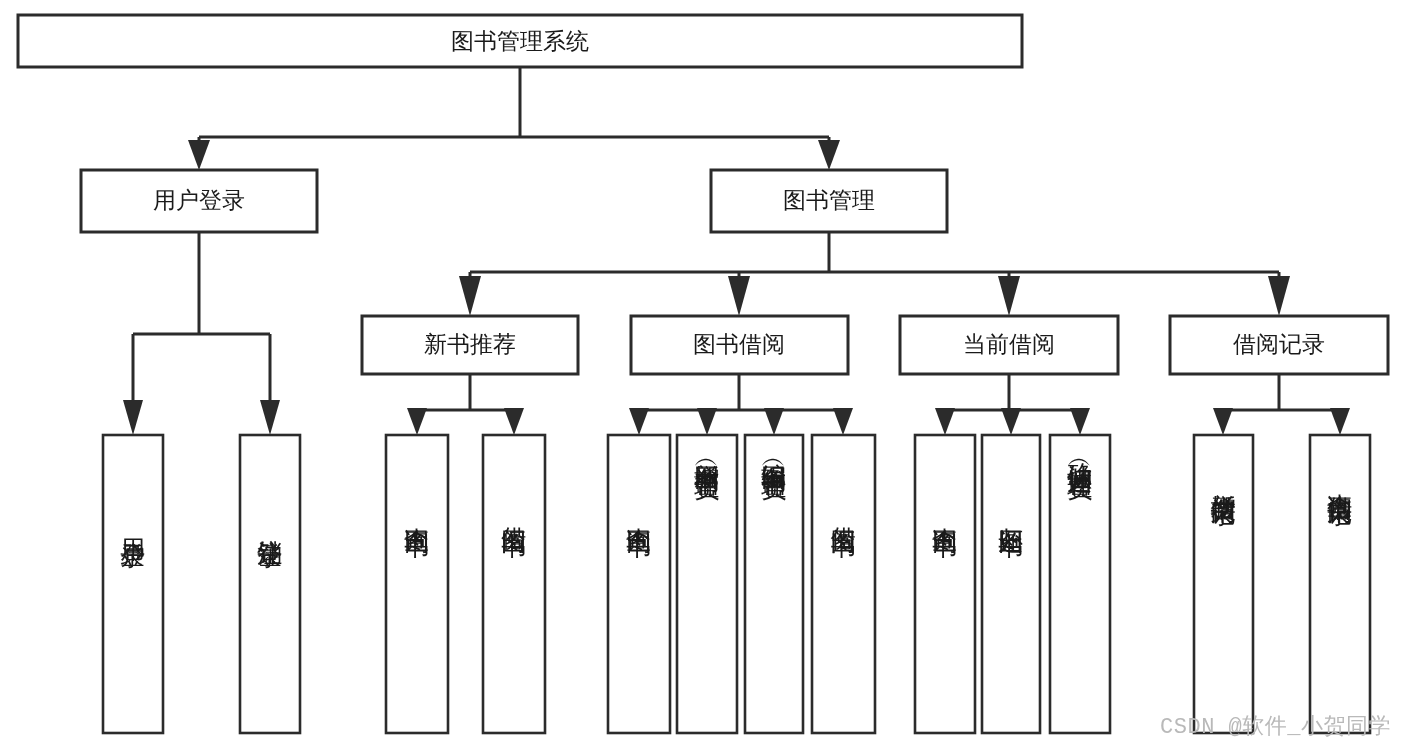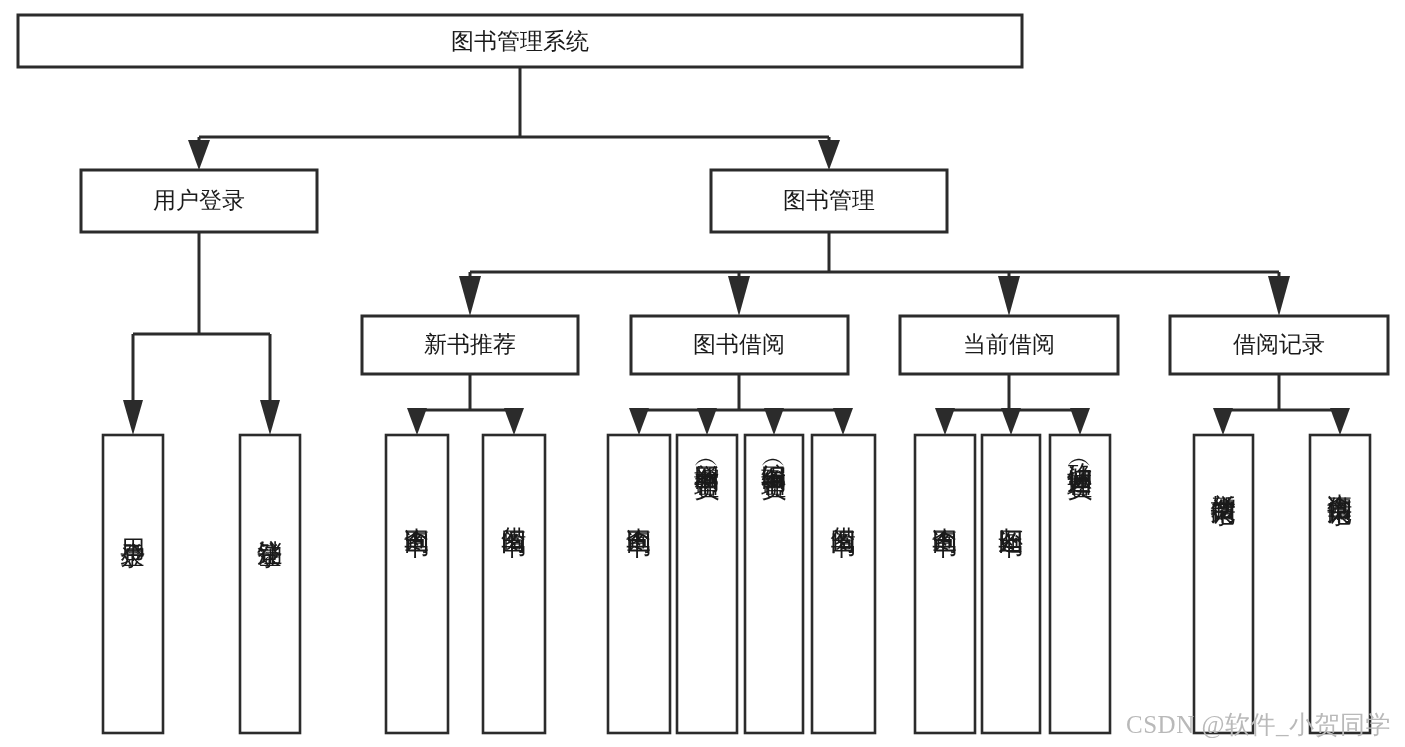"CSDN @软件_小贺同学" .watermark { font-family: Liberation Serif, serif -> Liberation Mono, monospace; font-size: 25px -> 22px }
